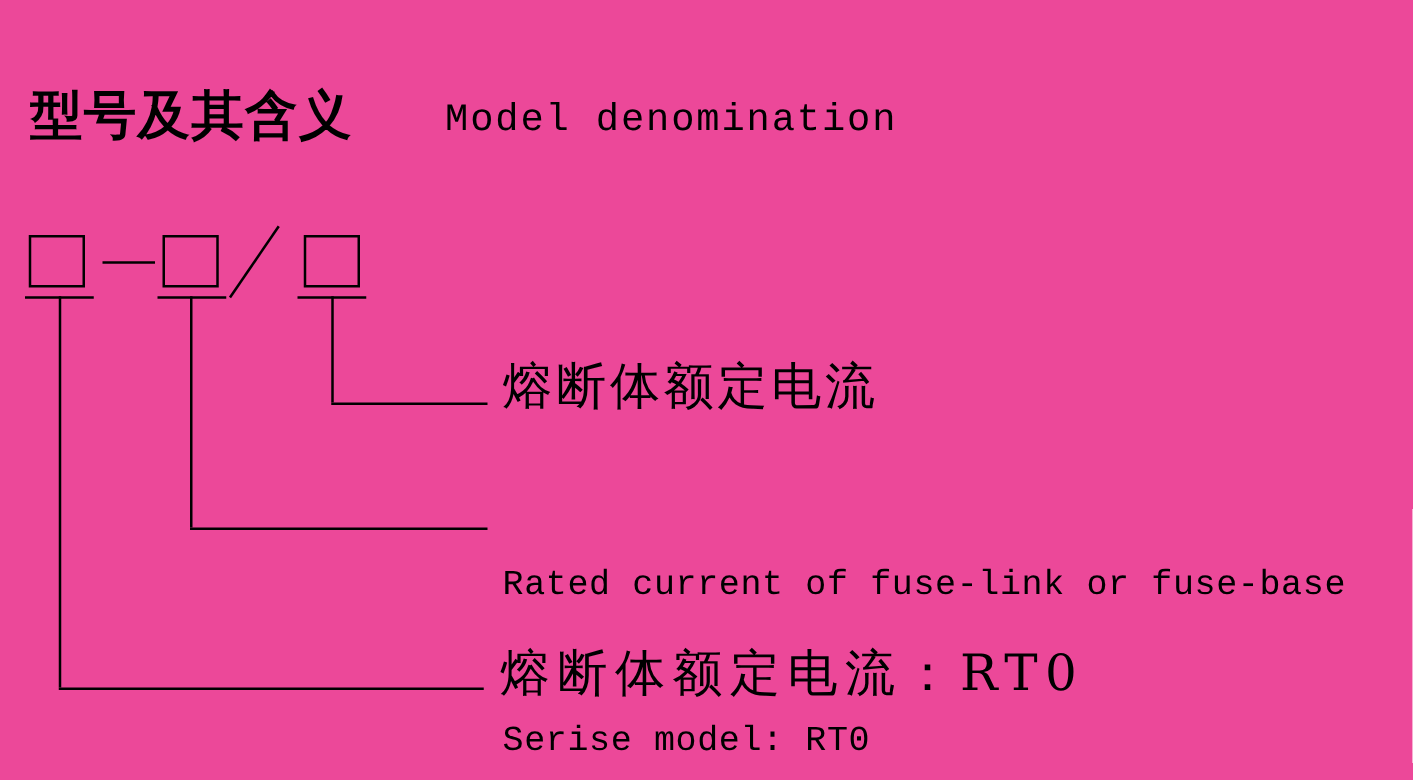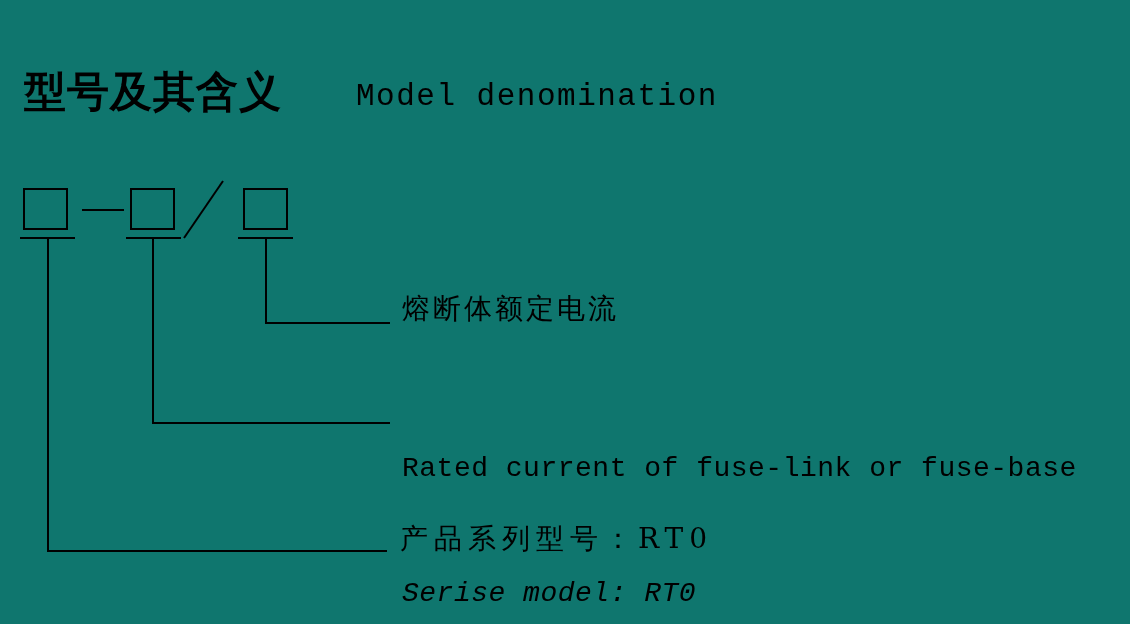"型号及其含义" #page { background: #0f766e -> #ec4899 }
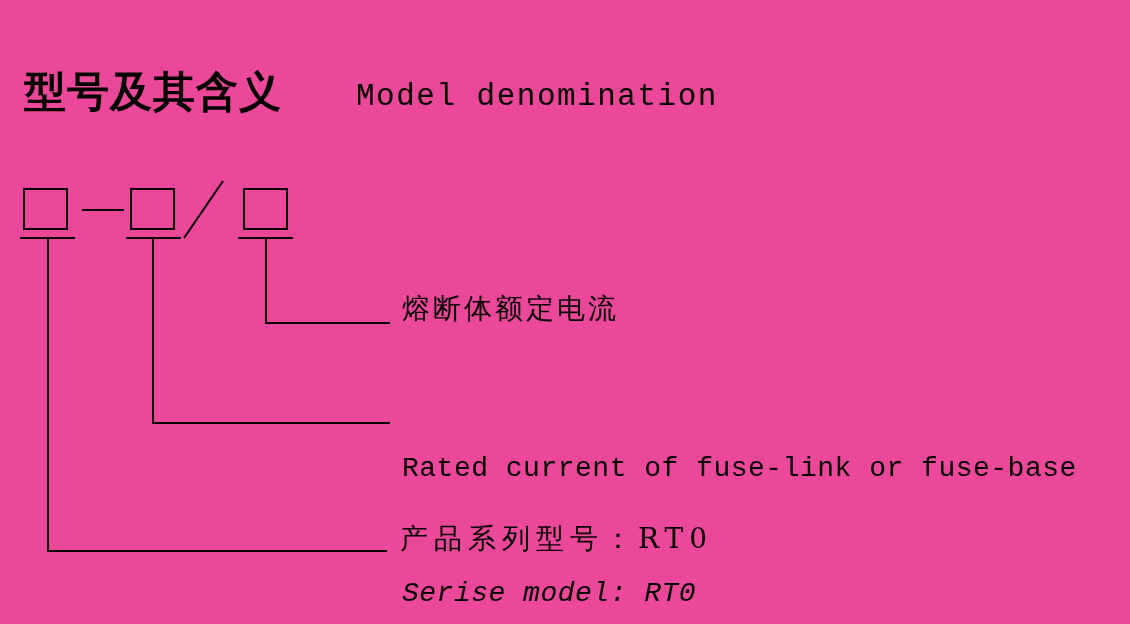"熔断体额定电流" .label-cn { font-size: 28px -> 40px }
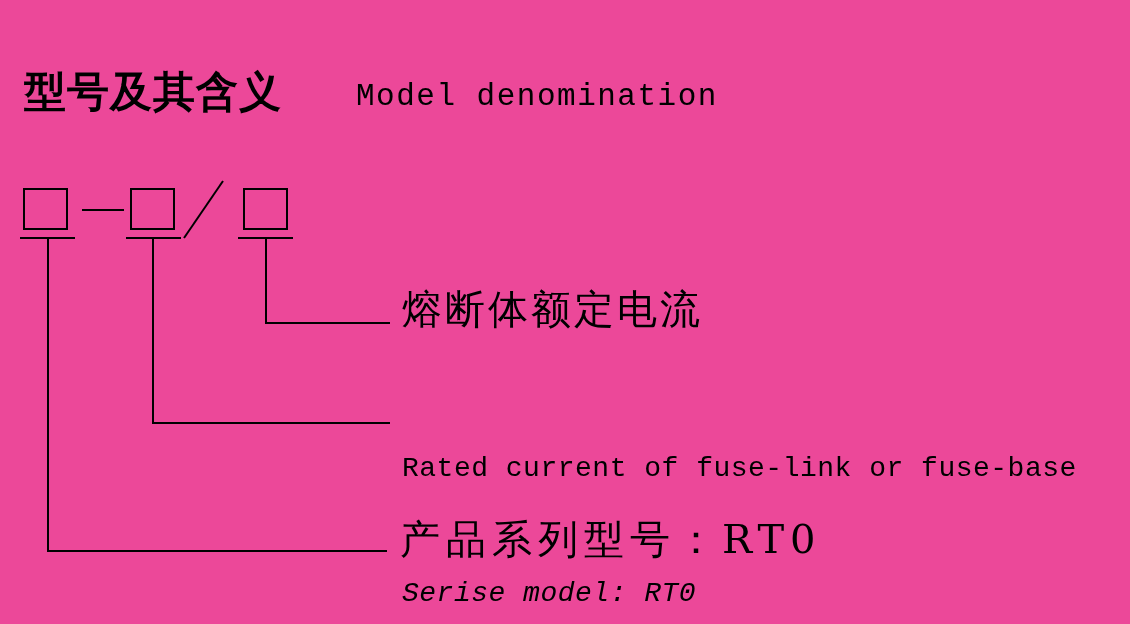"产品系列型号：RT0" div.label-cn { text: 产品系列型号 -> 熔断体额定电流 }
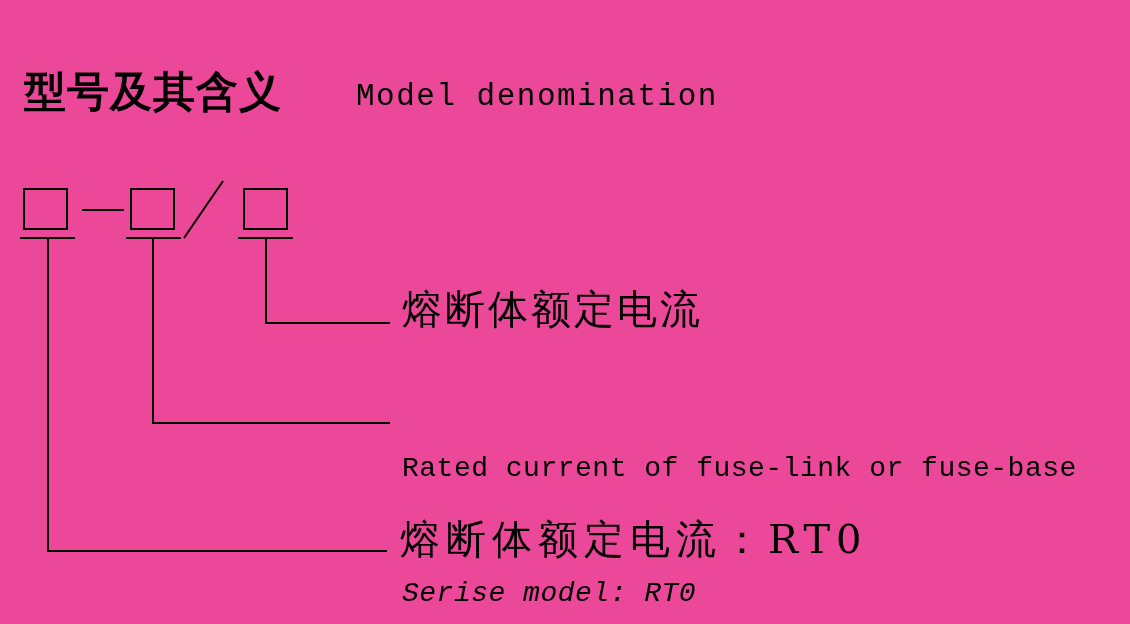"Serise model: RT0" div.label-en { font-style: italic -> none }
